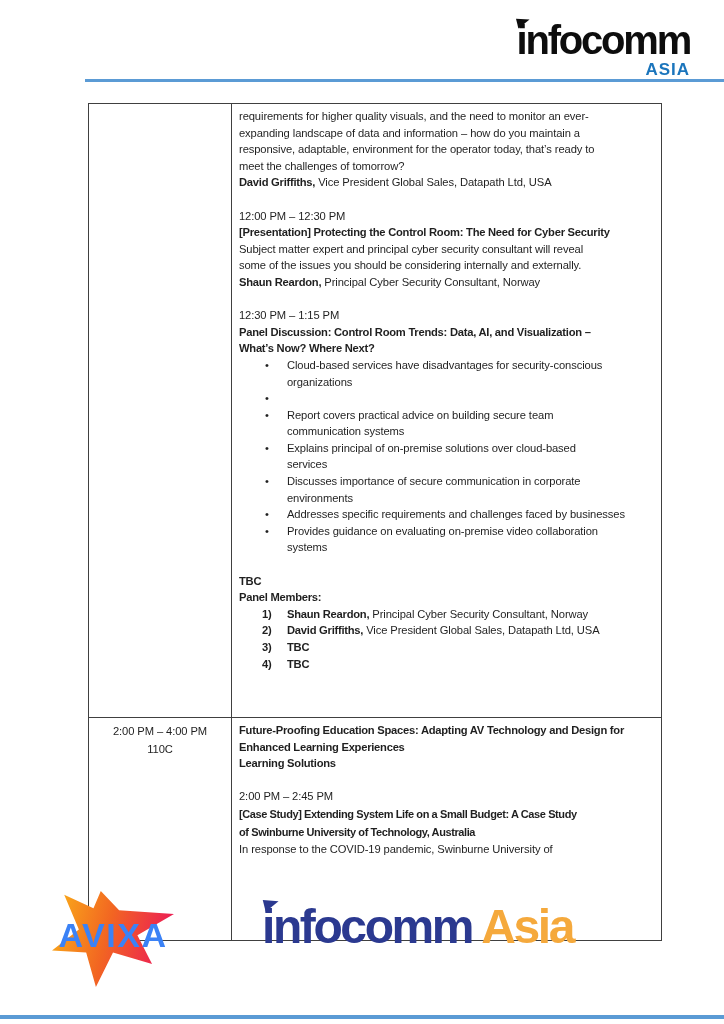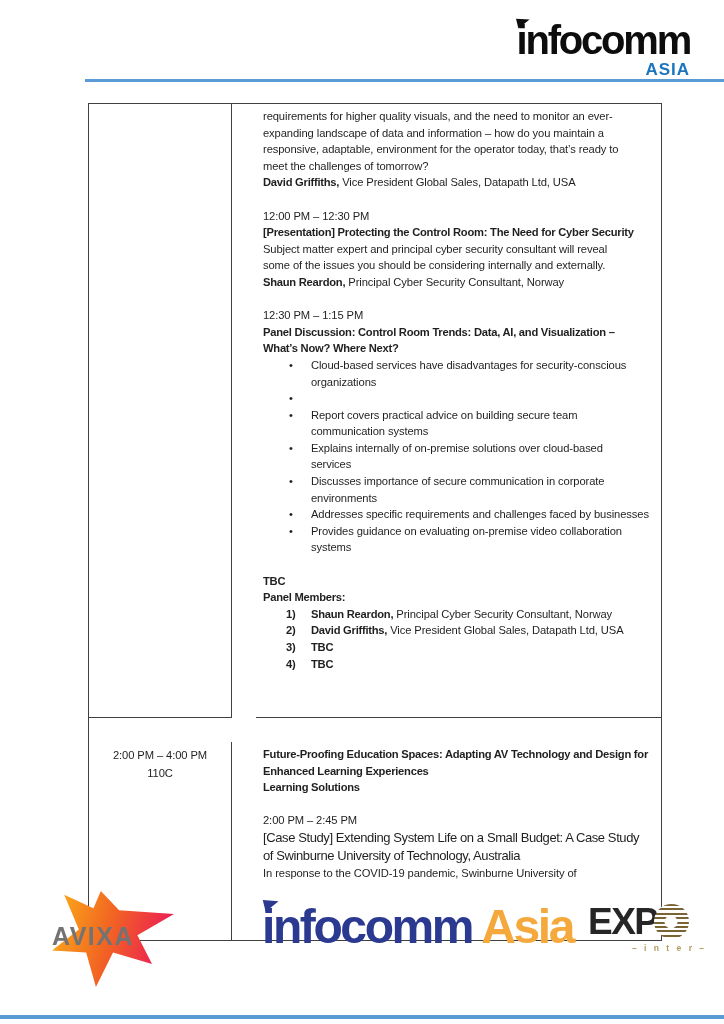"requirements for higher quality visuals," .schedule-table { gap: 24px -> none }
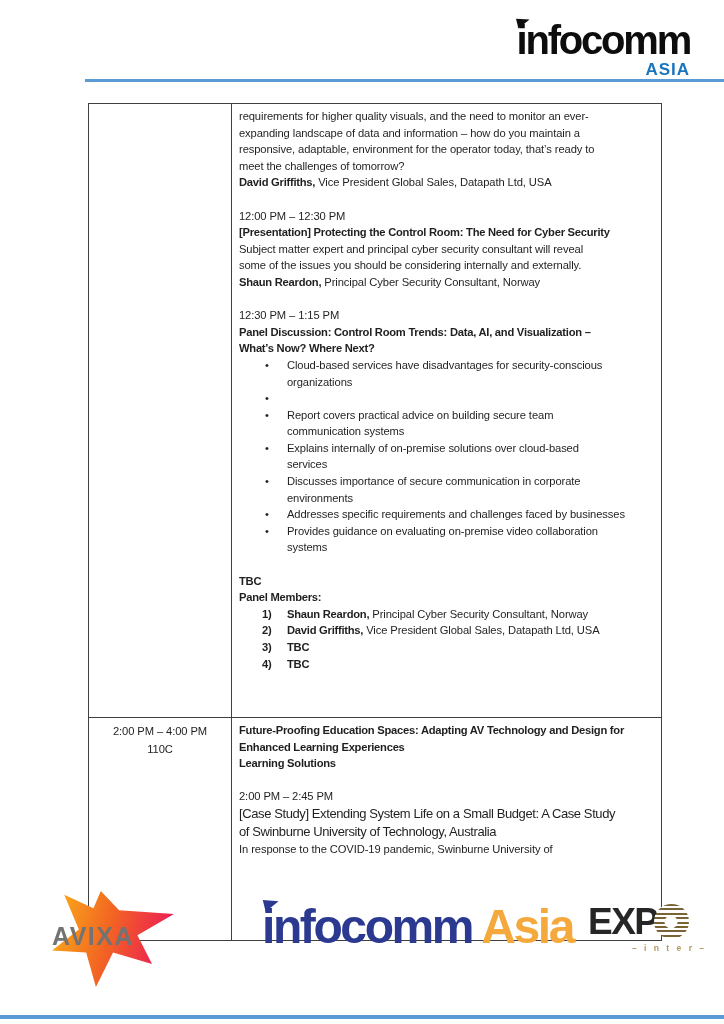"Explains internally of on-premise" span.bullet-text { text: internally -> principal }
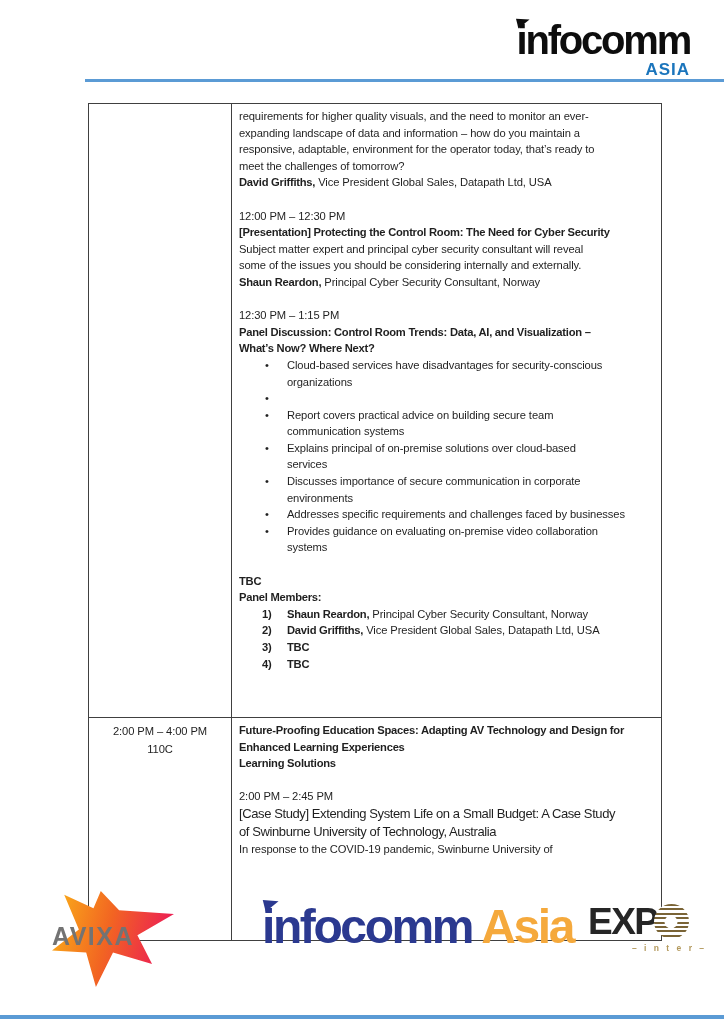"[Case Study] Extending System Life" .big-title { font-size: 13px -> 11px; font-weight: normal -> bold }
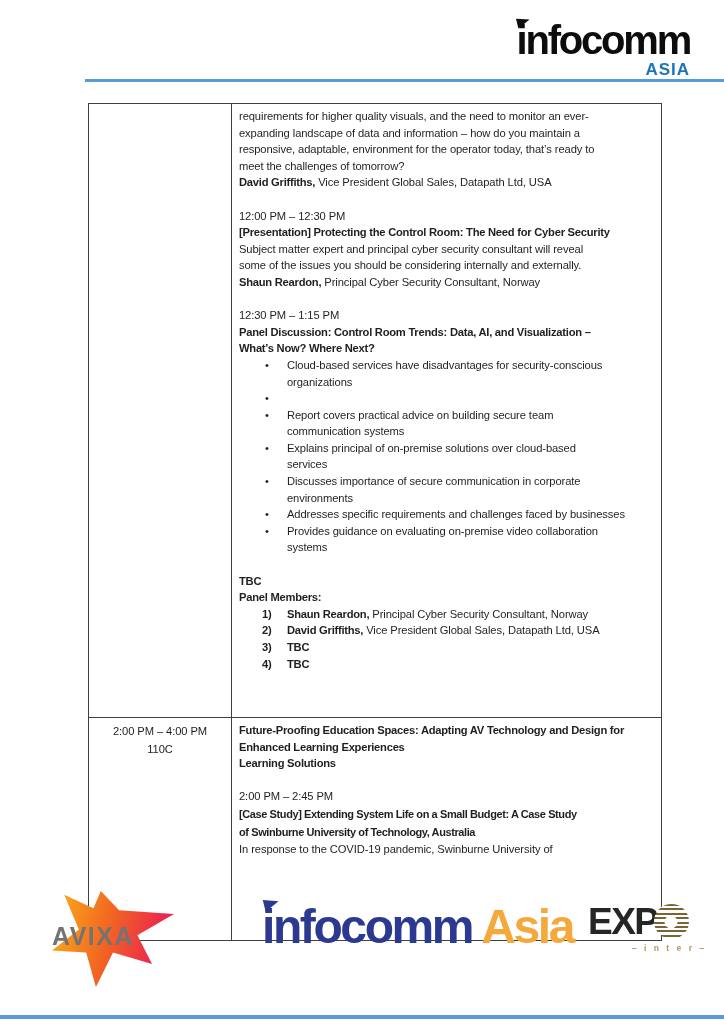"AVIXA" .avixa-text { color: #737373 -> #3b82f6; font-size: 25px -> 34px; text-align: none -> center }
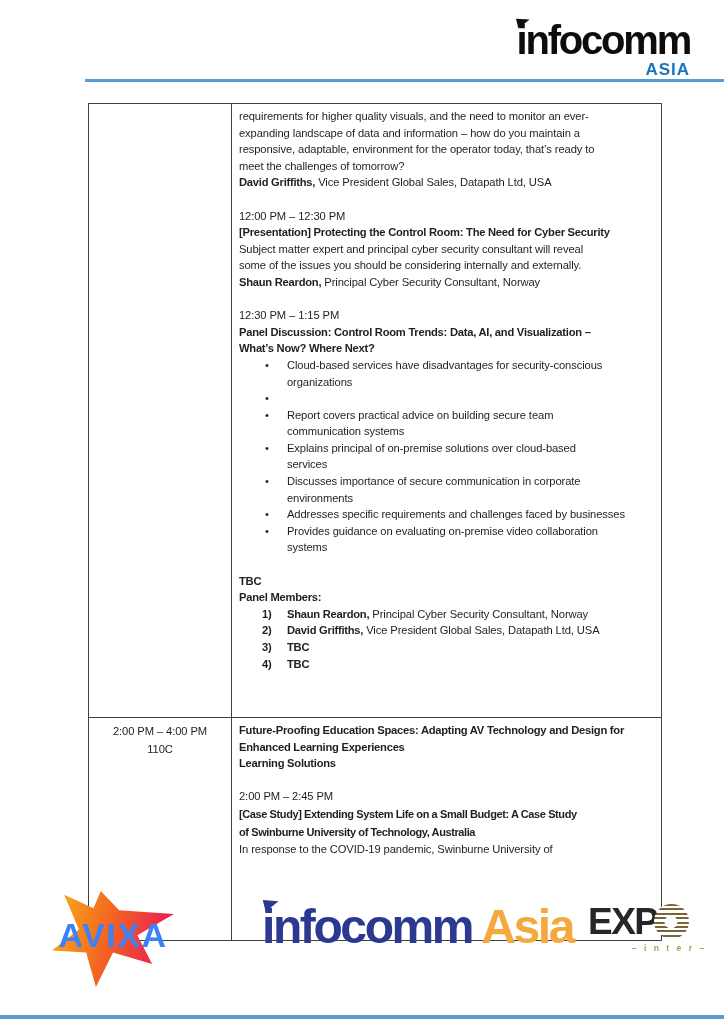"EXP" div.expo { html: <div> <div> <span>EXP</span> <span></span> </div> <div>– i n t e r –</div> </div> -> none }
